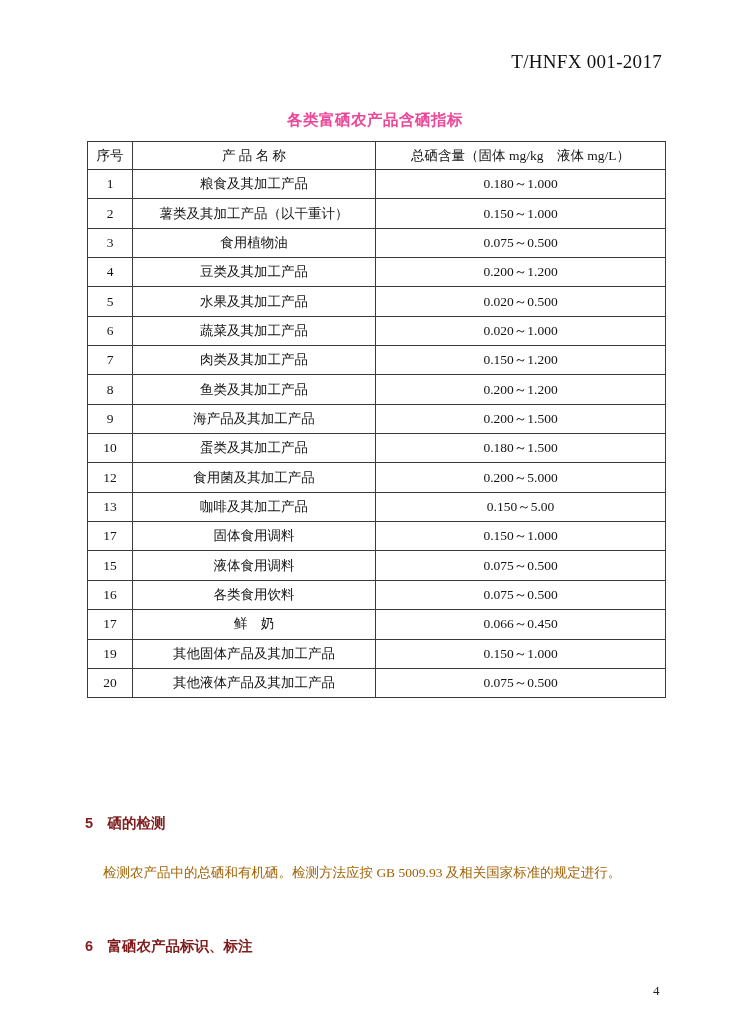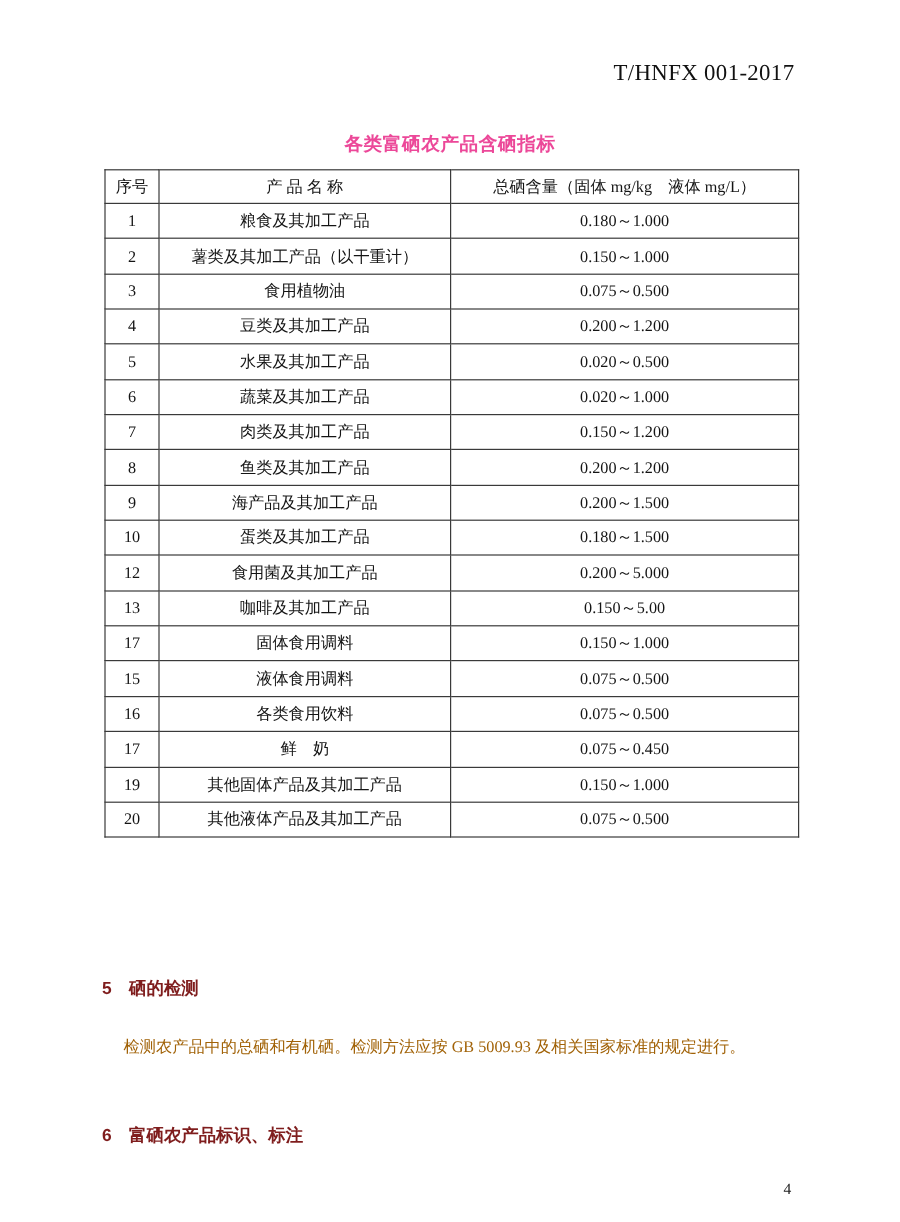"0.075～0.450" td { text: 0.075 -> 0.066 }
